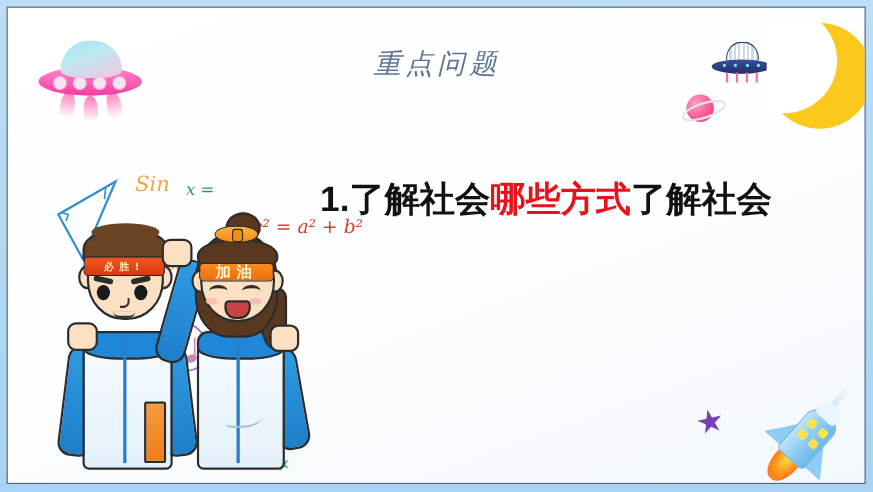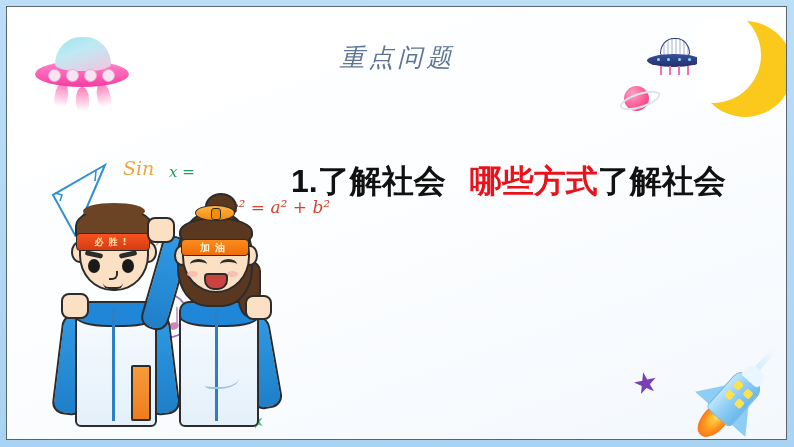"哪些方式" .seg-red { margin-left: 24px -> none }
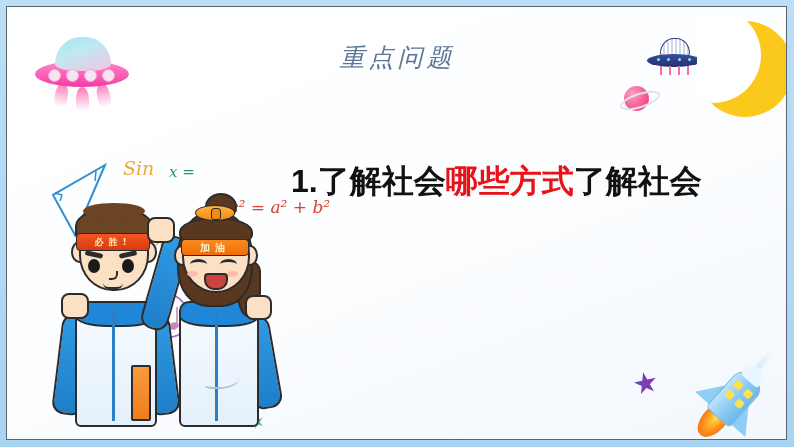"加油" #girl .band { font-size: 10px -> 14px }
